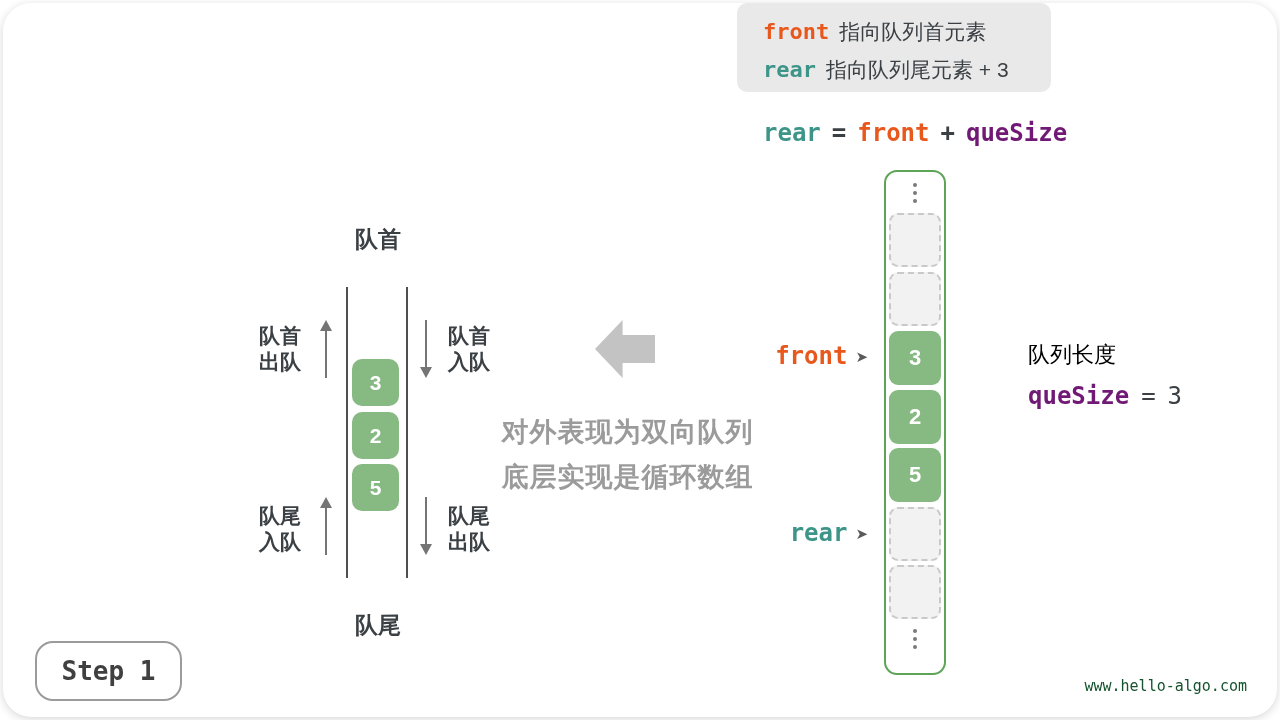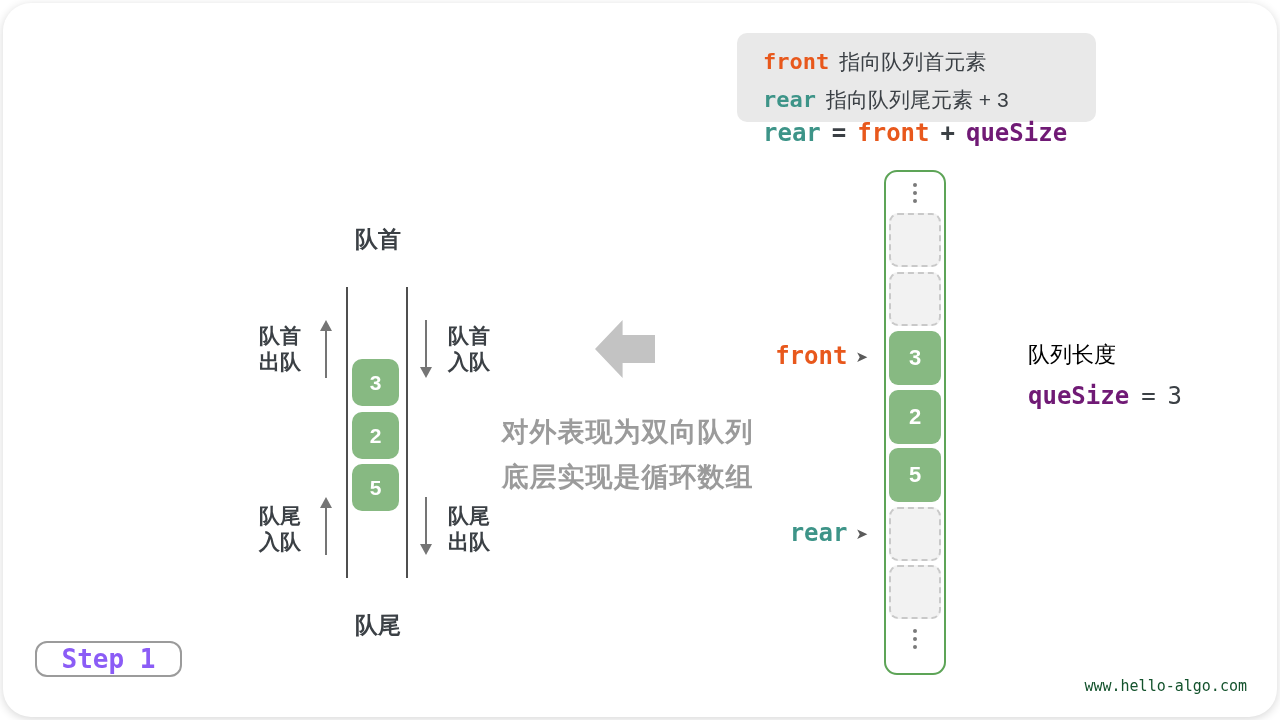"front 指向队列首元素" .note-box { top: 33px -> 3px; width: 359px -> 314px }
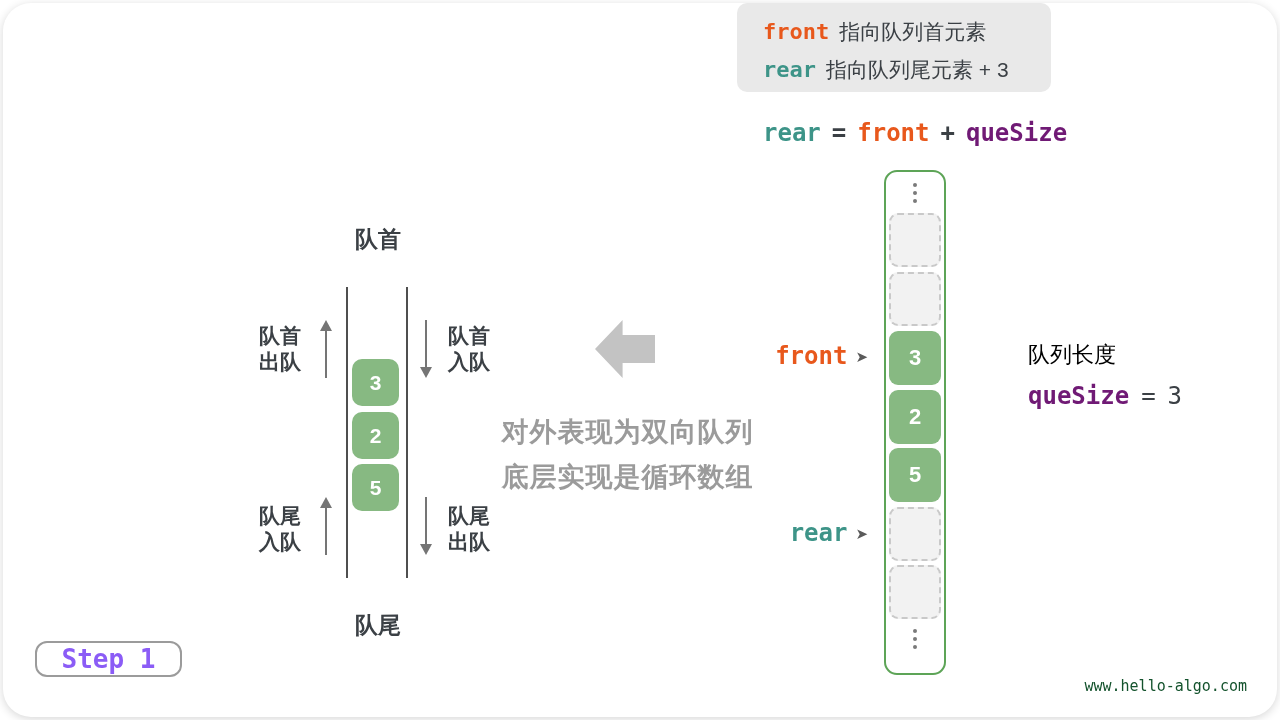"Step 1" .step-badge { border-radius: 12px -> 18px; color: #8b5cf6 -> #404040; height: 36px -> 60px }
